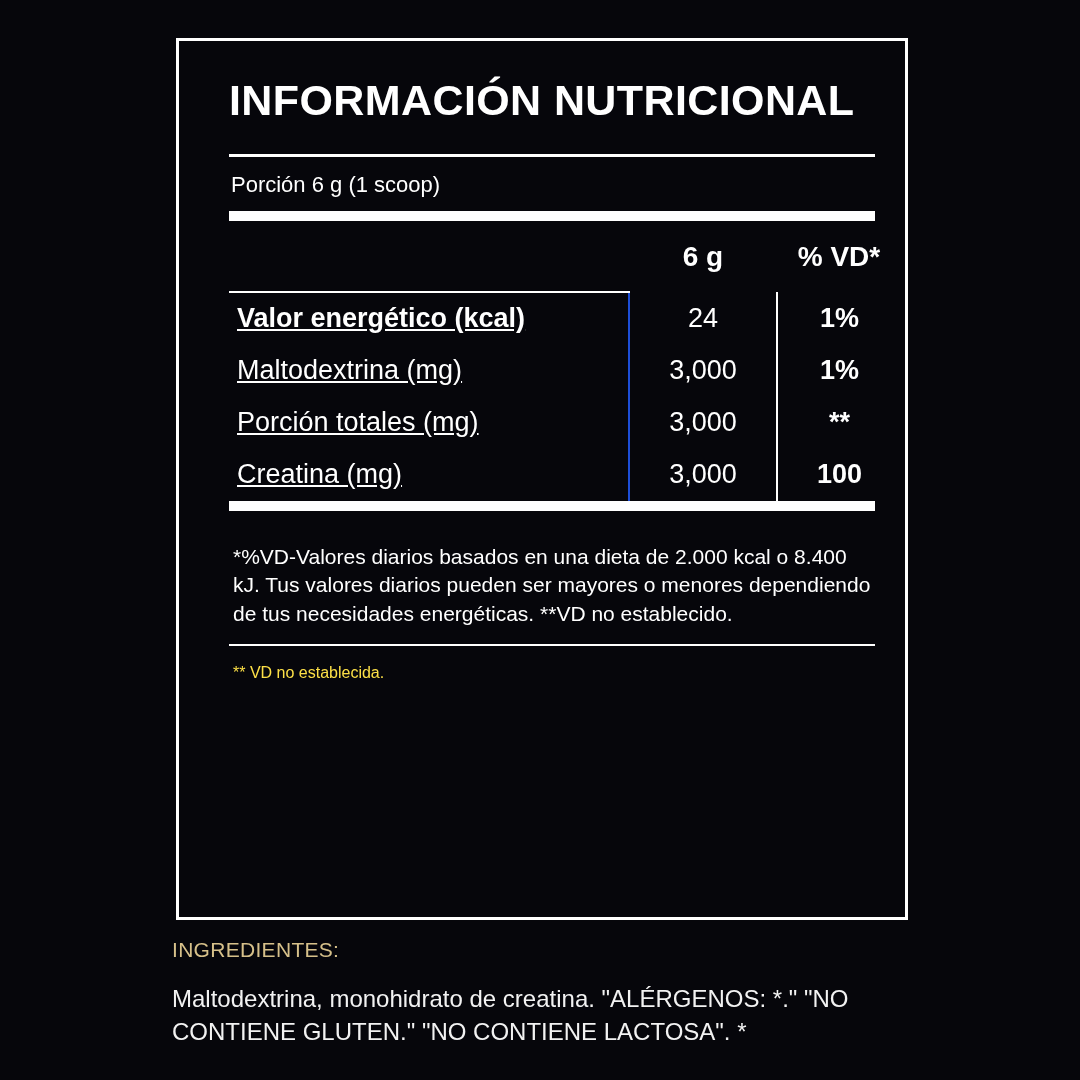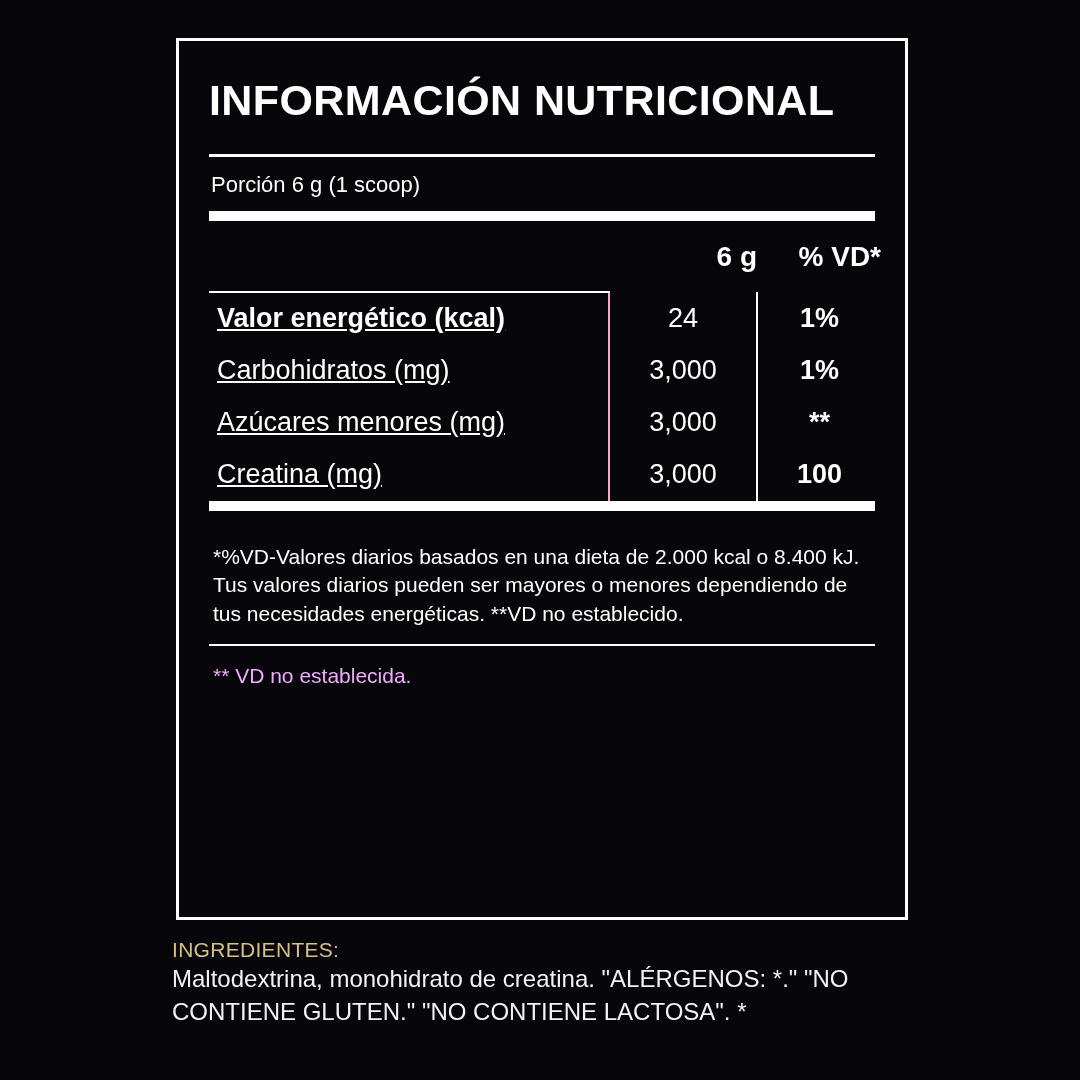"INFORMACIÓN NUTRICIONAL" .panel-inner { margin-left: none -> 20px }
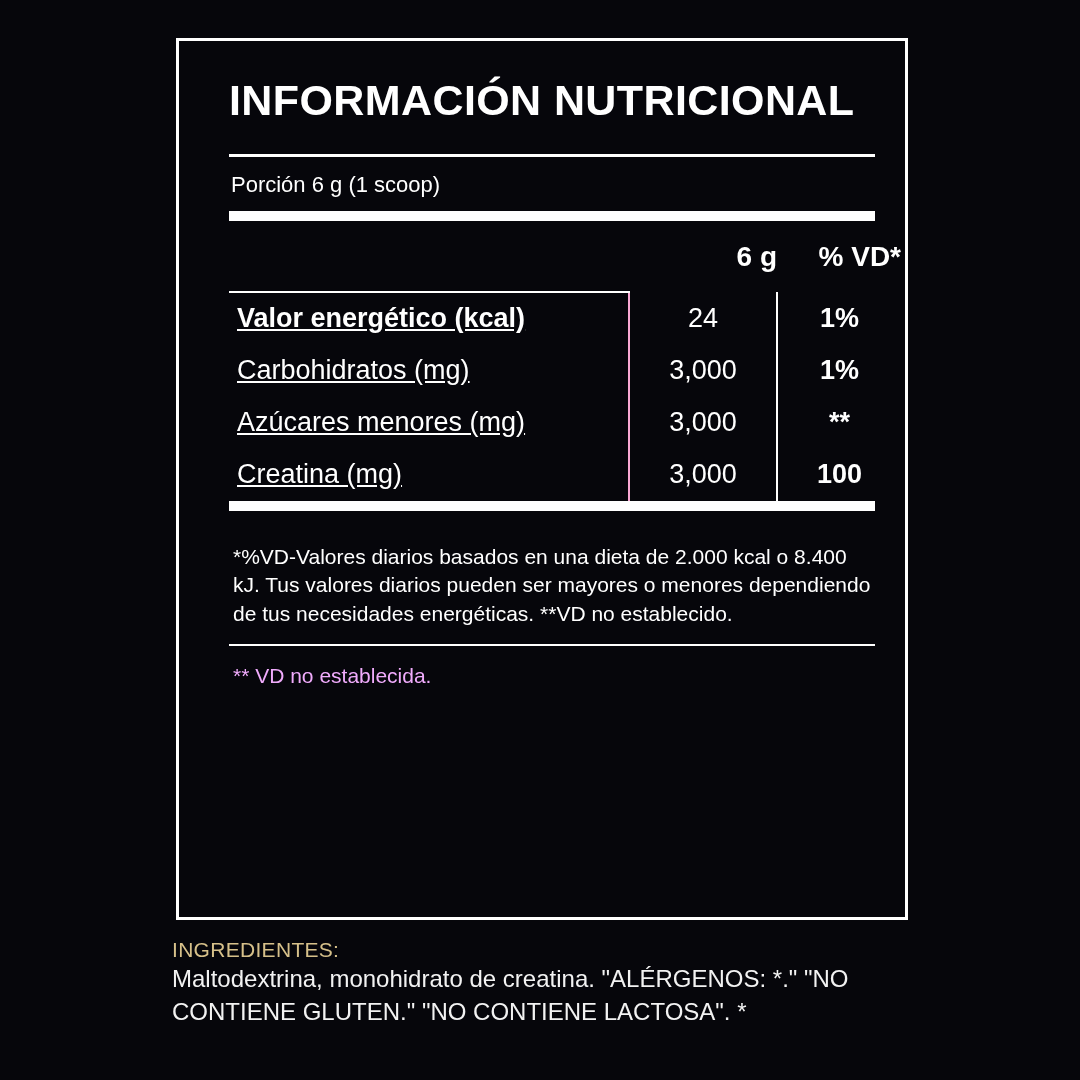"6 g" table.nut td, table.nut th { text-align: right -> none }
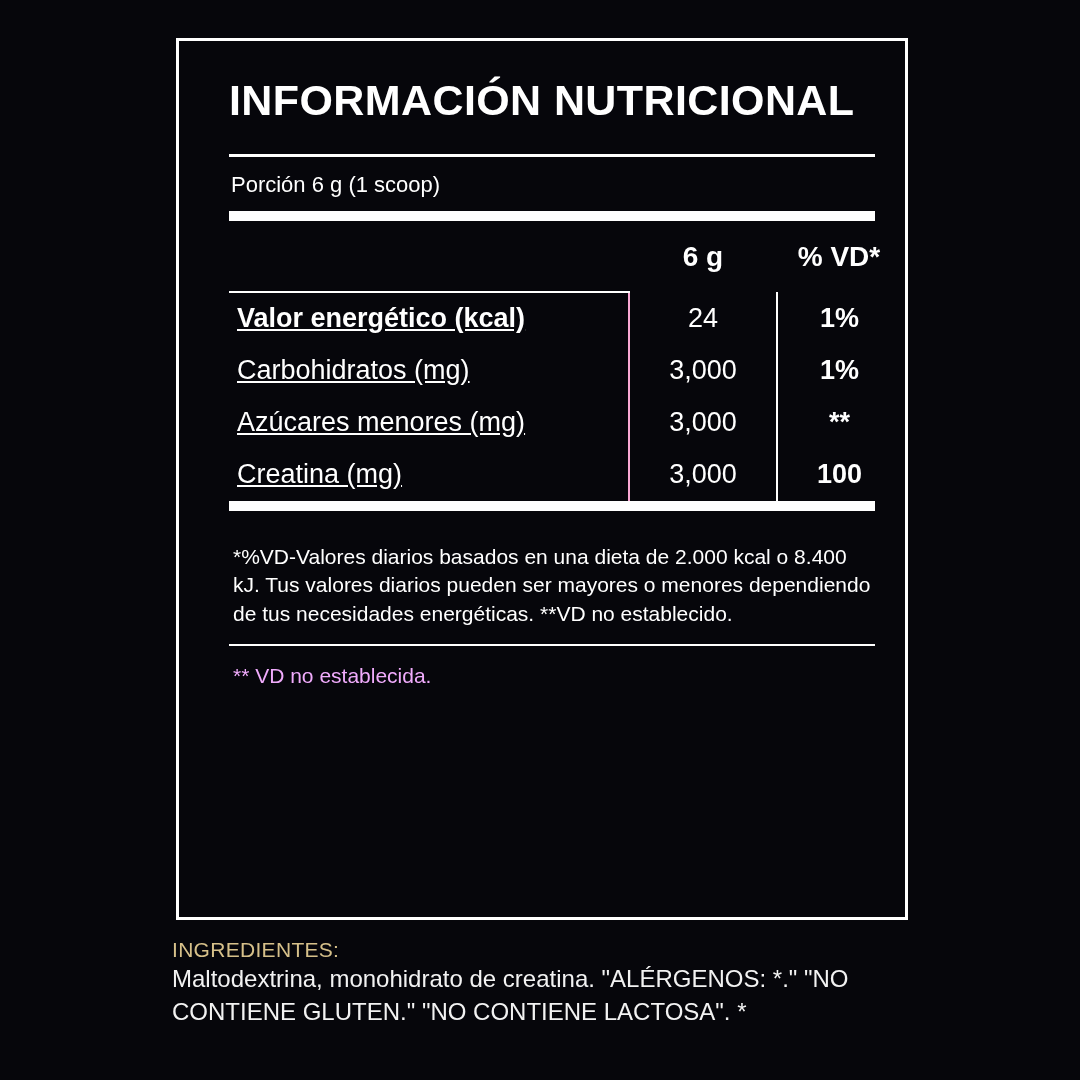"24" .row td.amt { border-left: 2px solid #f9a8d4 -> 2px solid #1d4ed8 }
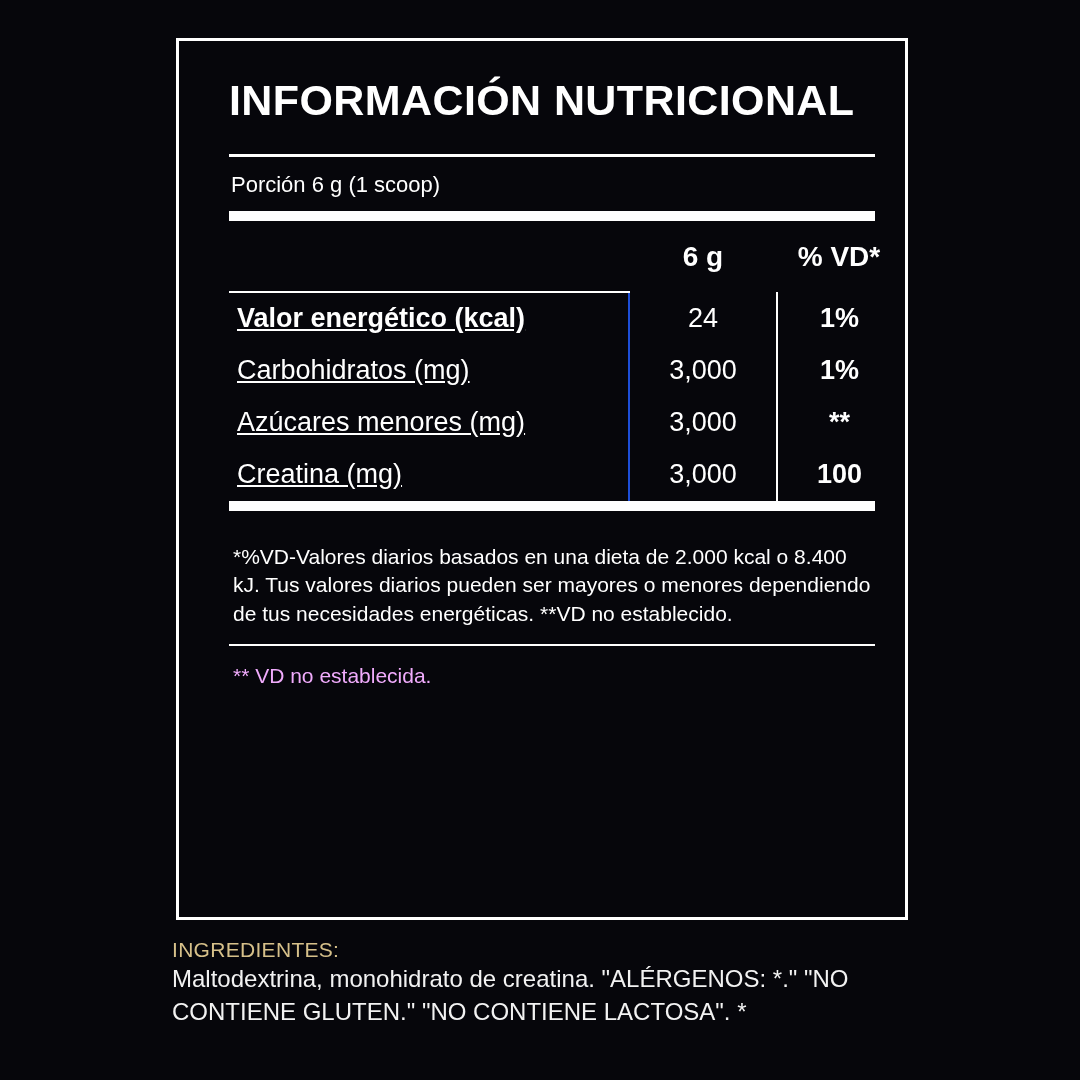"Carbohidratos (mg)" td.col-name { text: Carbohidratos -> Maltodextrina }
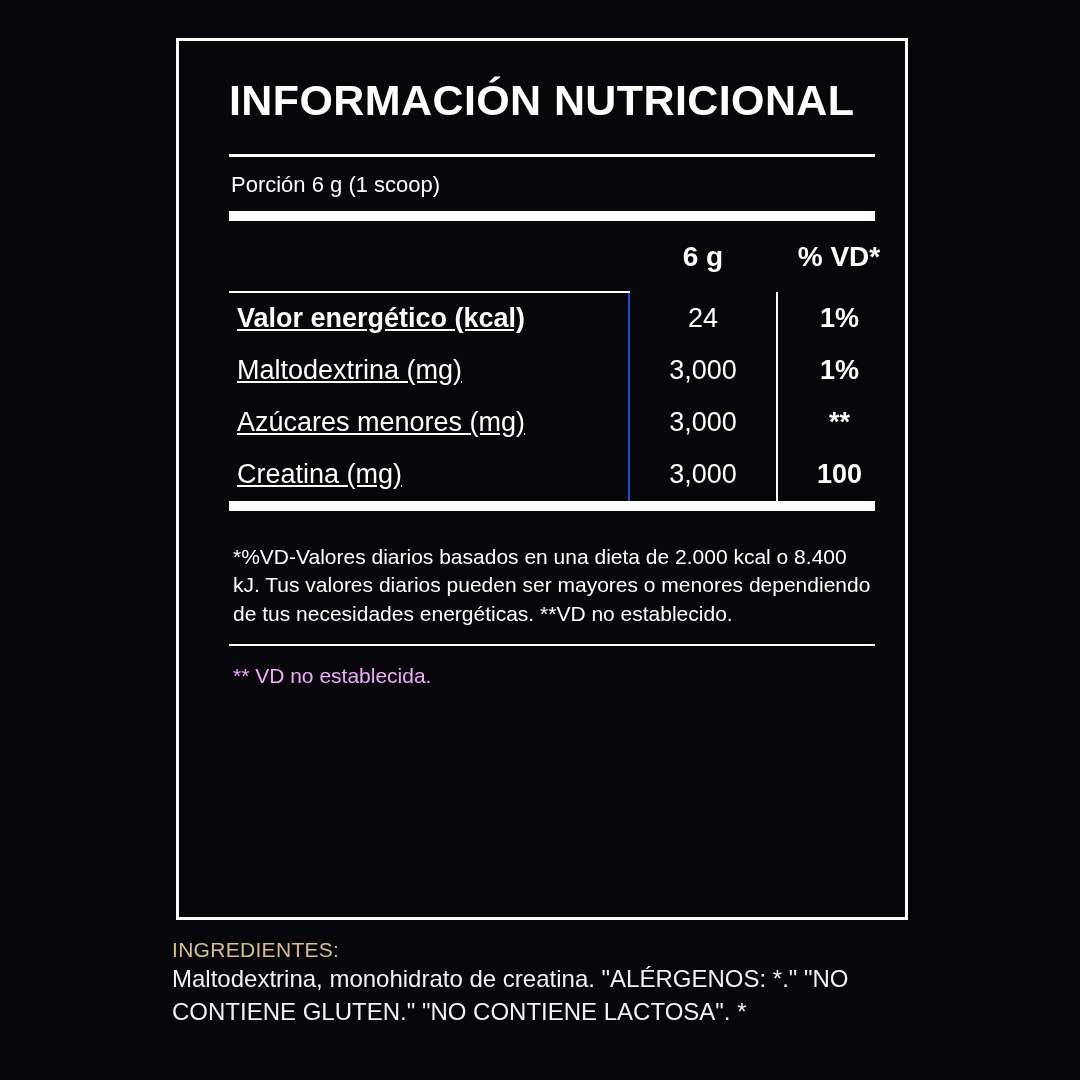"Azúcares menores (mg)" td.col-name { text: Azúcares menores -> Porción totales }
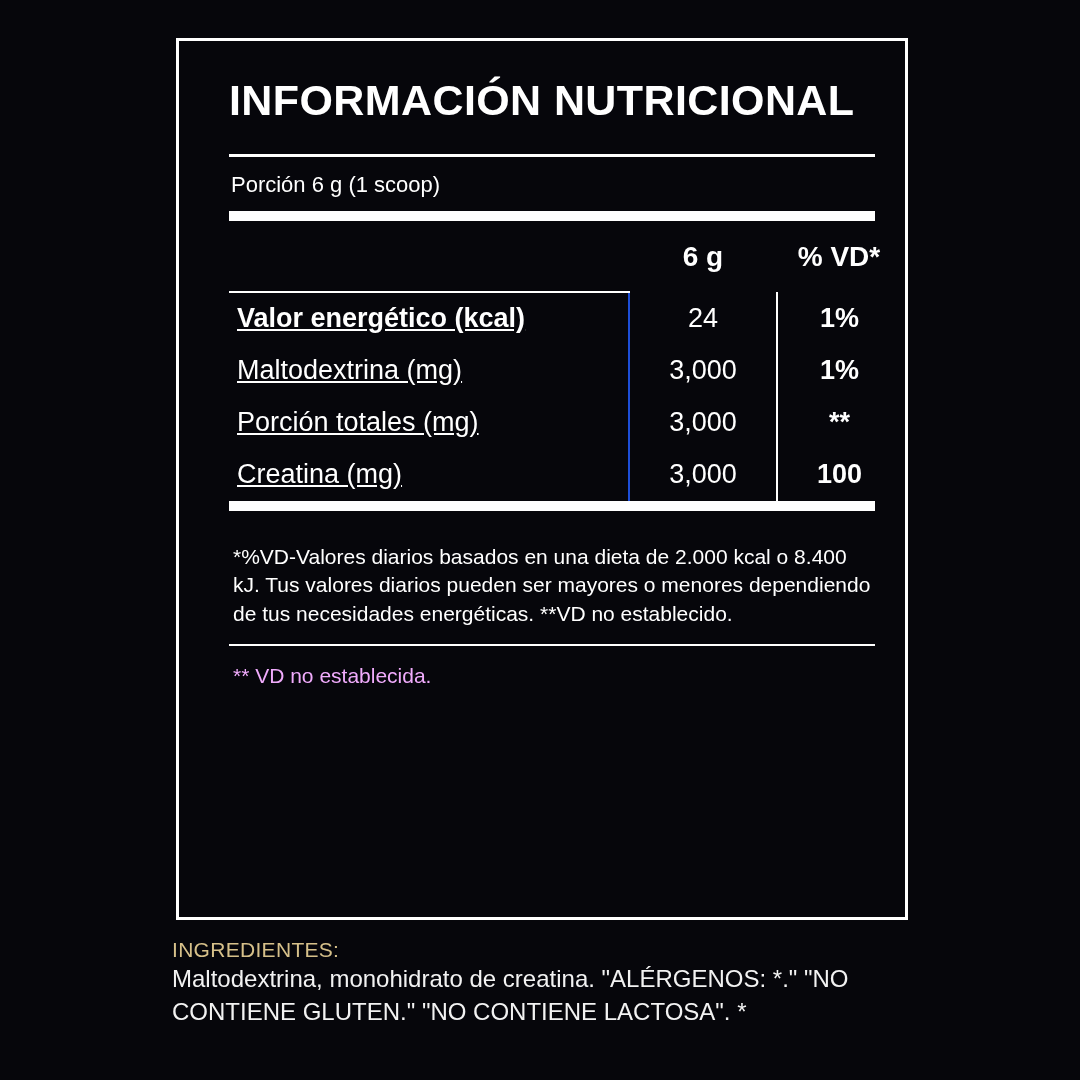"** VD no establecida." .footnote2 { color: #f0abfc -> #fde047; font-size: 21px -> 16px }
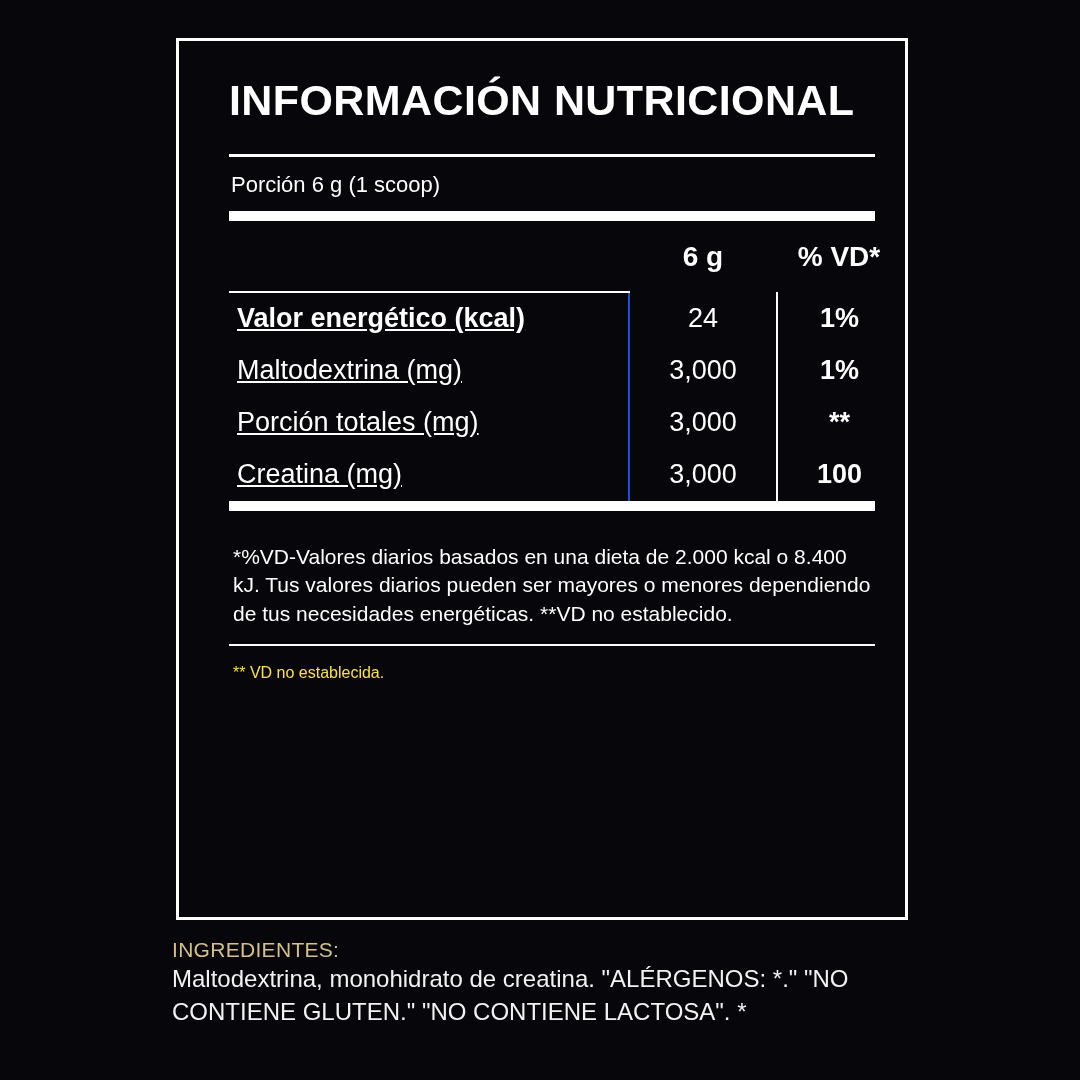"INGREDIENTES:" .ing-label { margin-bottom: 0 -> 20px }
